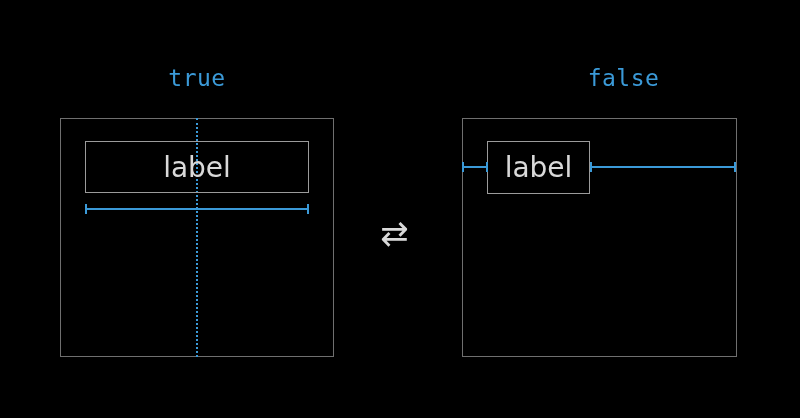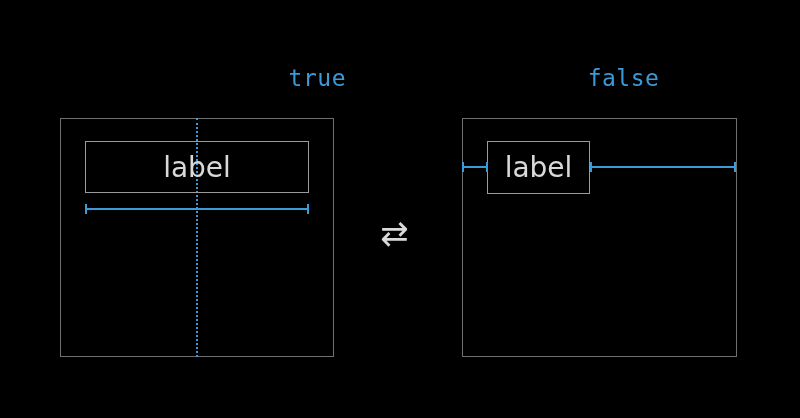"true" div.panel-title { left: 72px -> 60px; text-align: right -> none }
